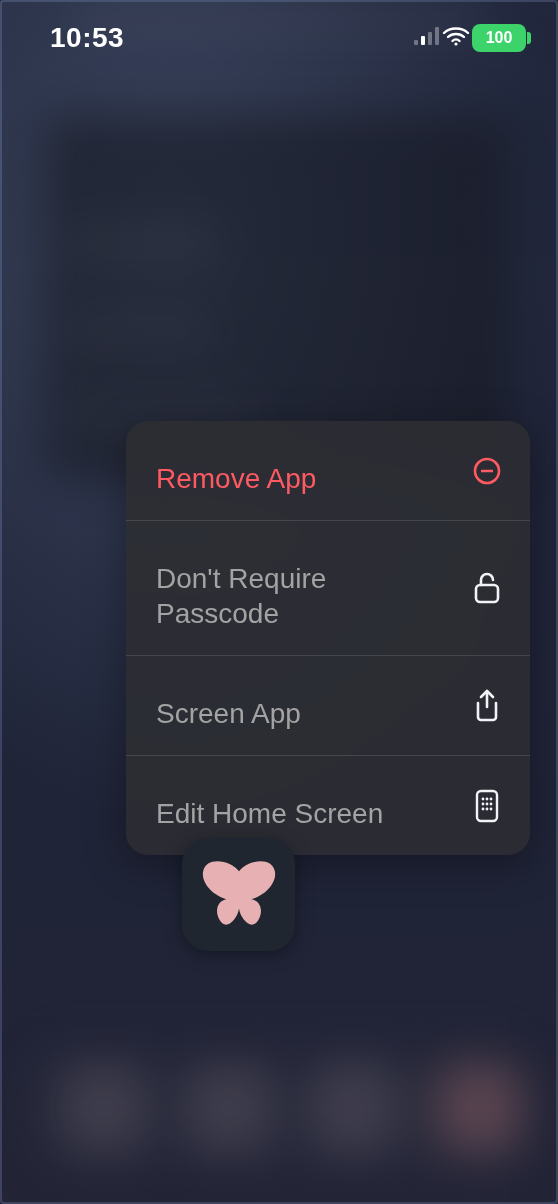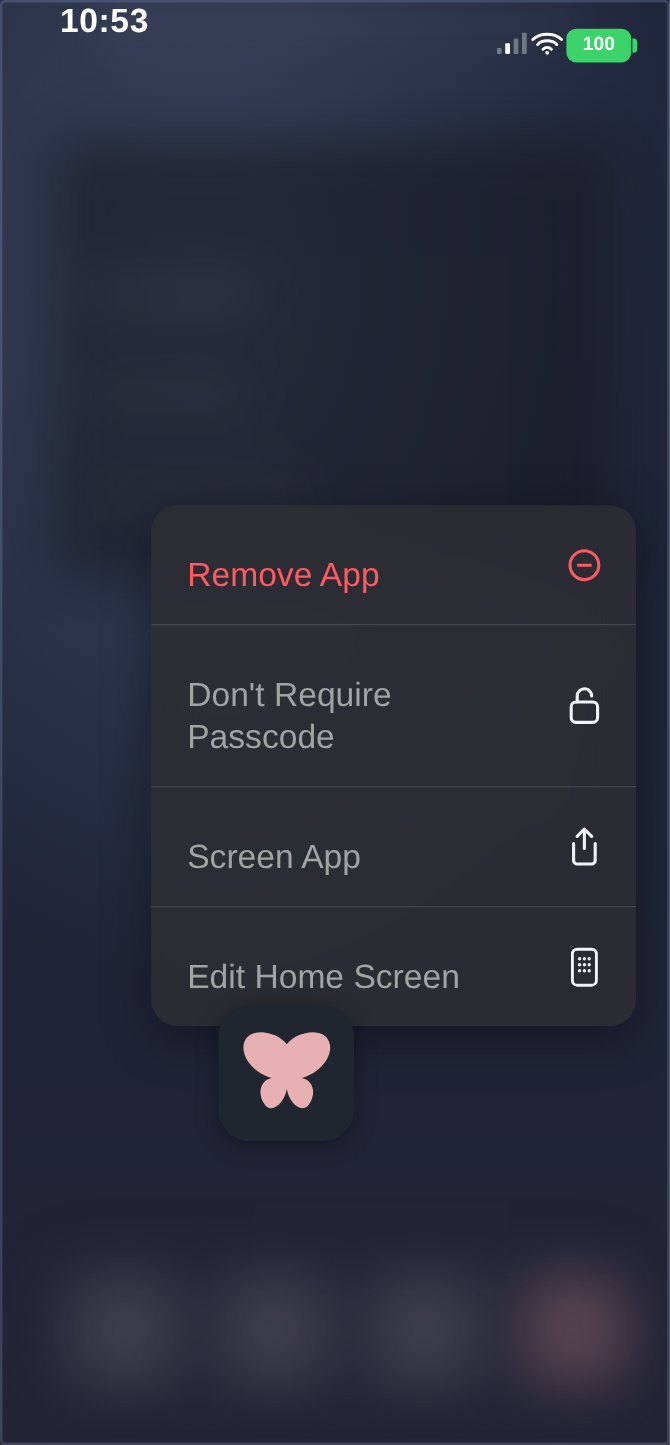"10:53" .status-bar { align-items: none -> center }
